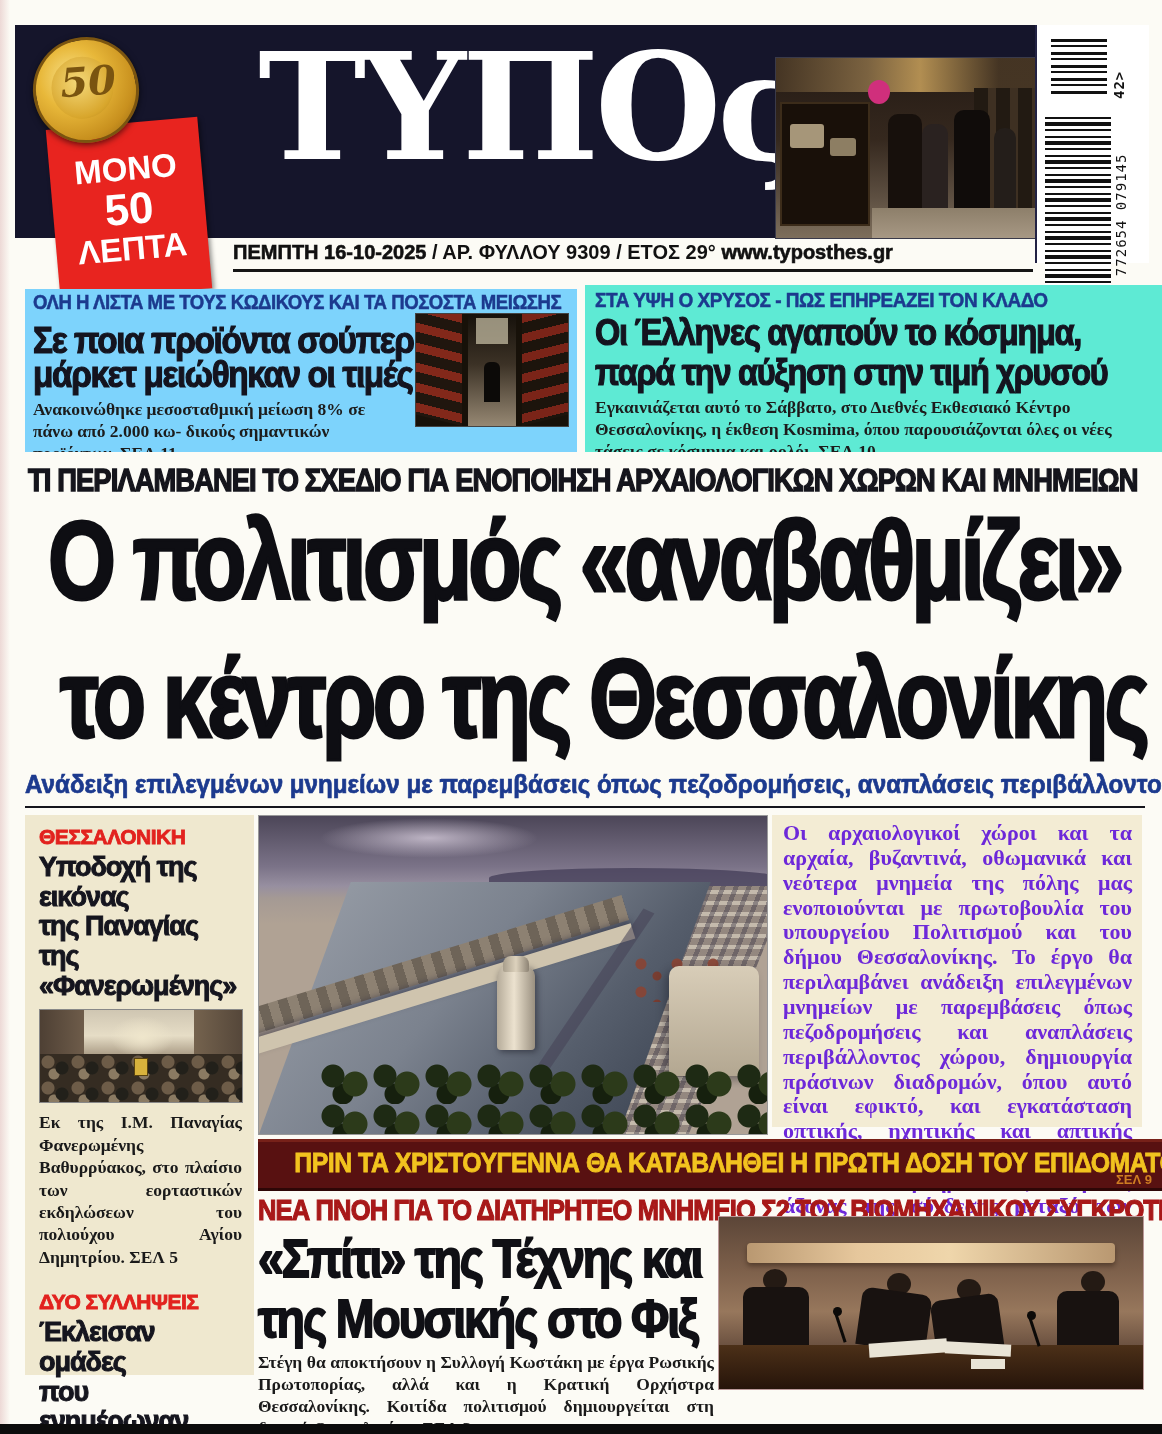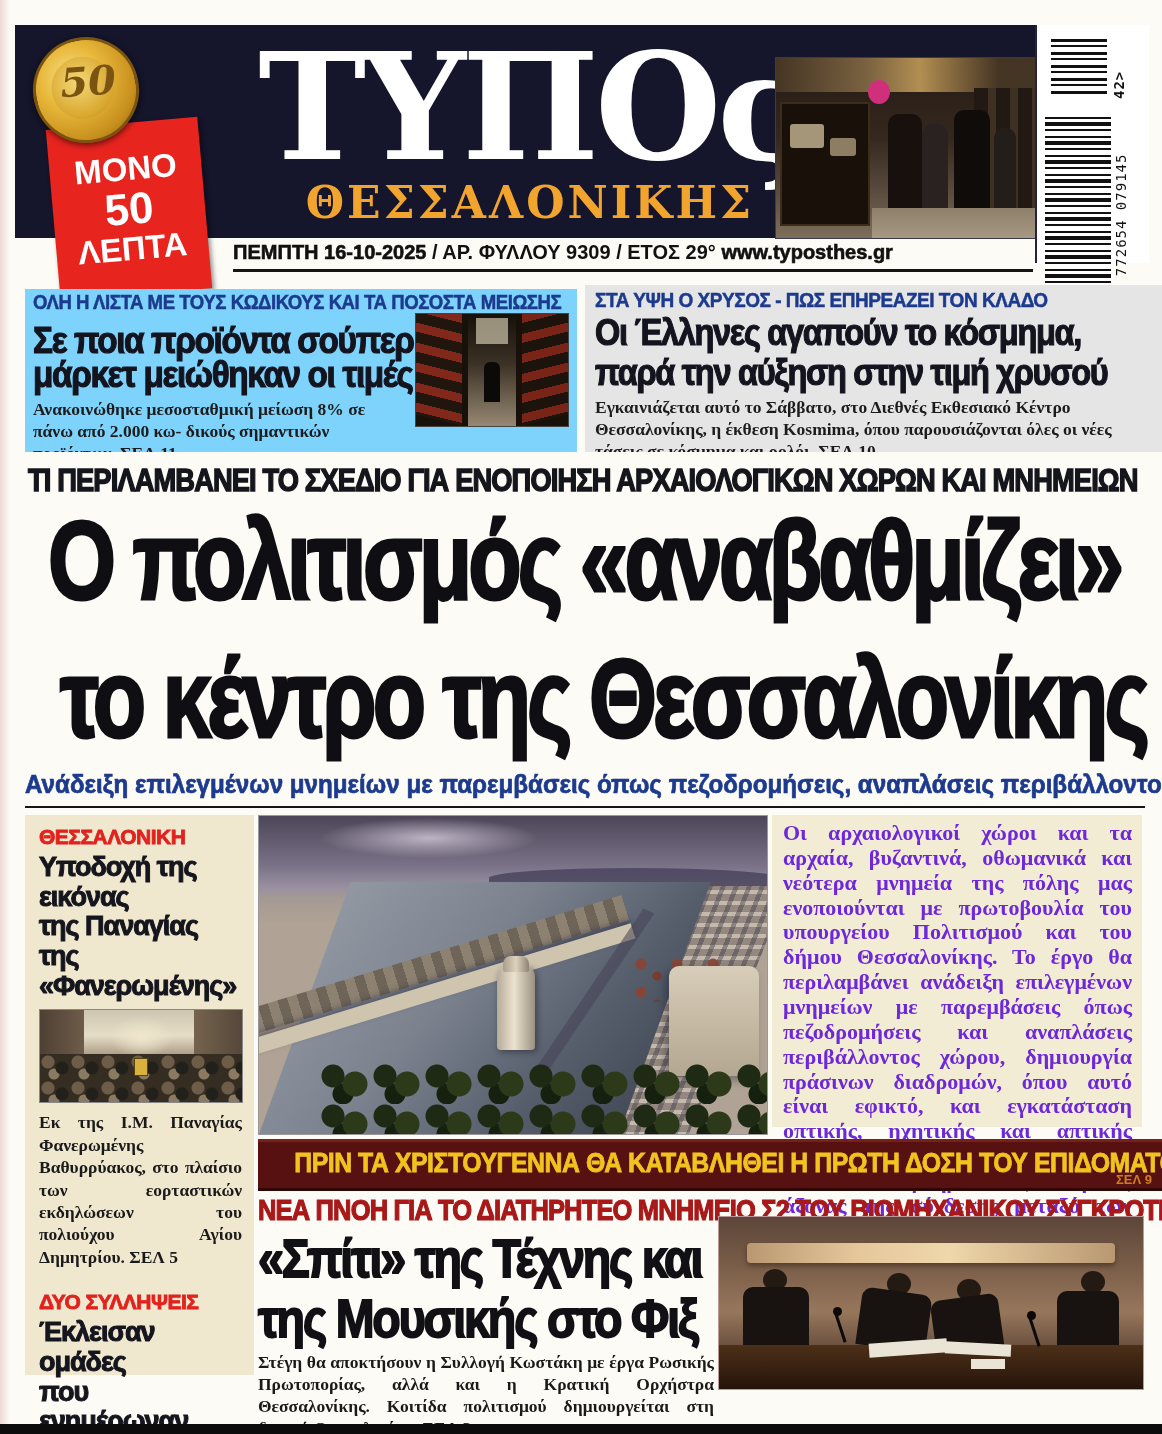"ΘΕΣΣΑΛΟΝΙΚΗΣ" div.abs { html: <div>ΘΕΣΣΑΛΟΝΙΚΗΣ</div> -> none }
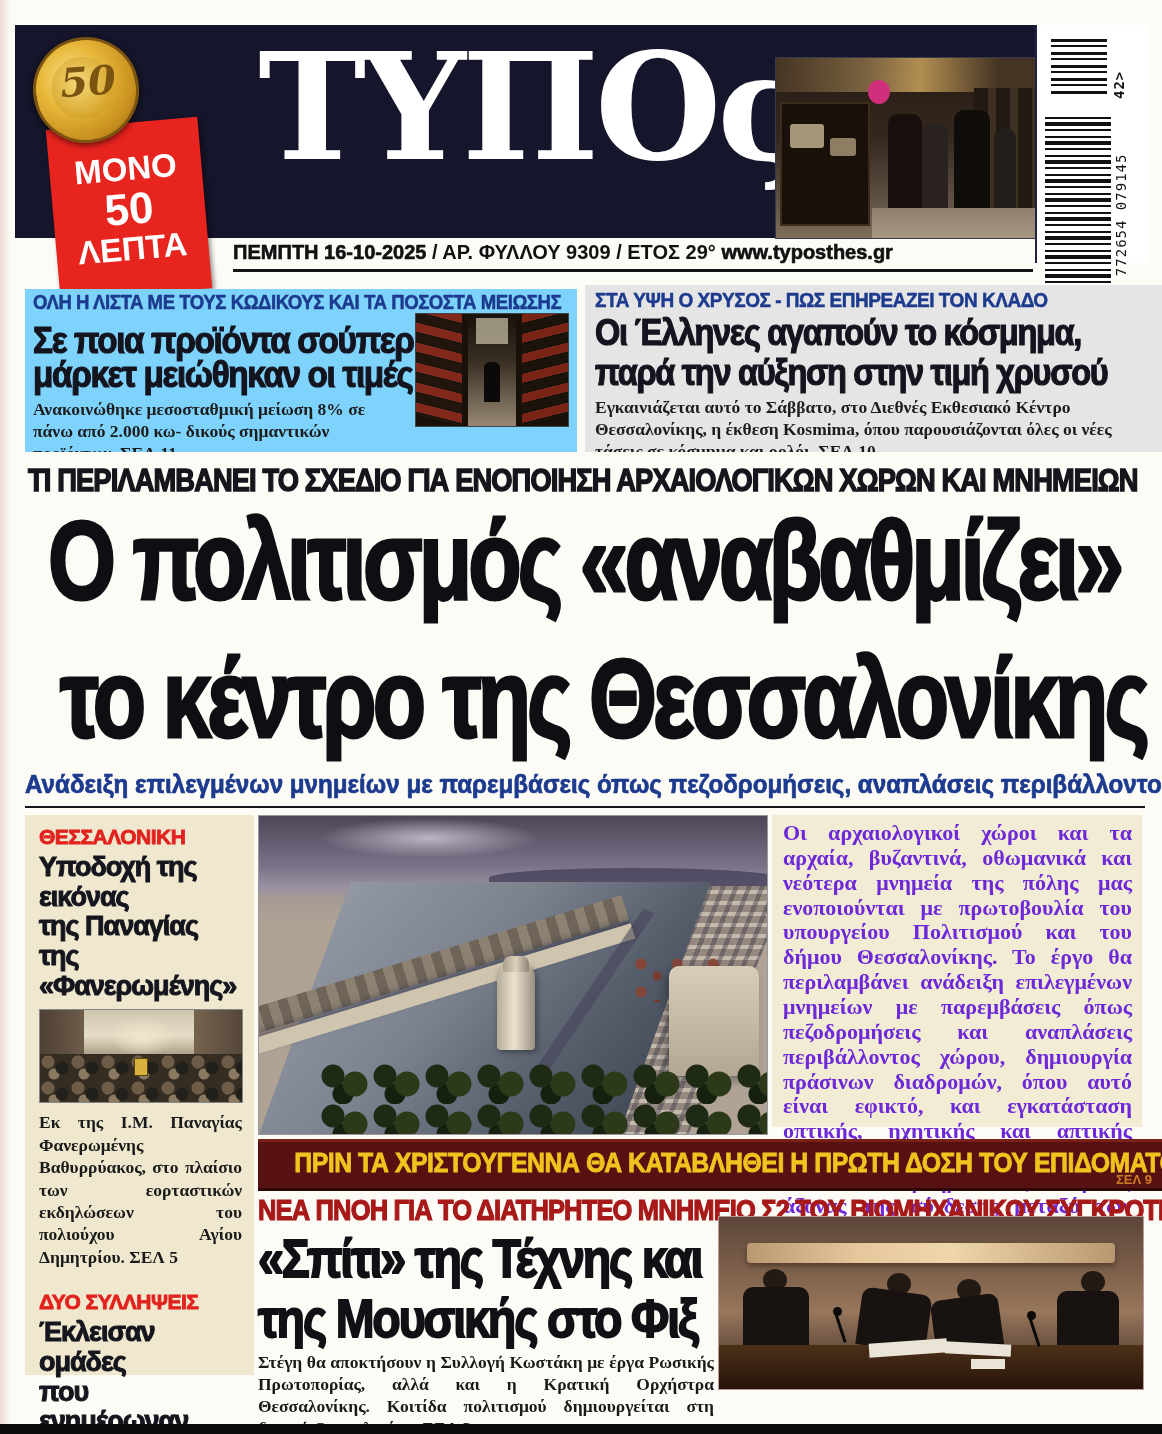"ΣΤΑ ΥΨΗ Ο ΧΡΥΣΟΣ -" .teaser-right { background: #e5e5e5 -> #5eead4 }
